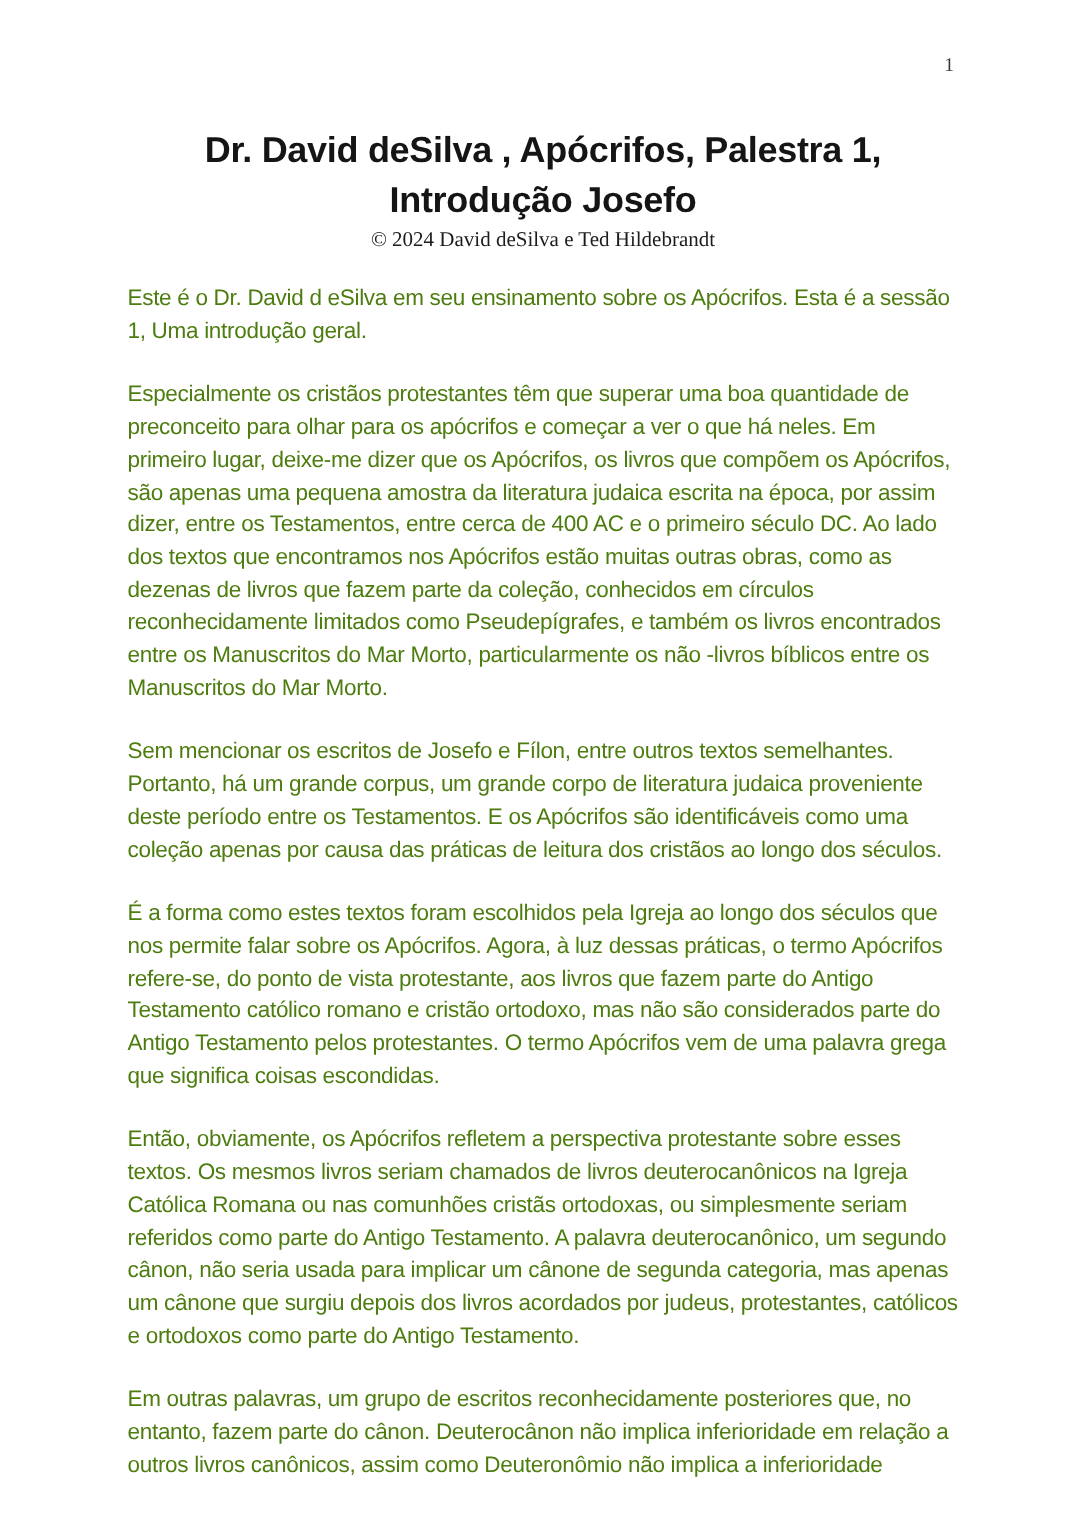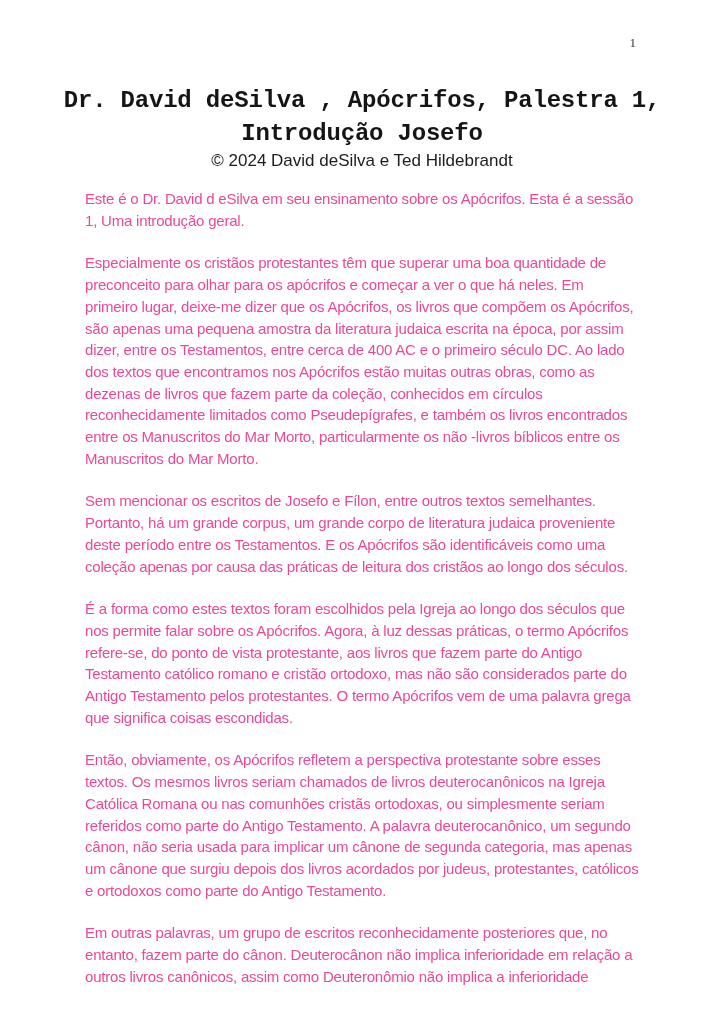"Dr. David deSilva , Apócrifos," .doc-title { font-family: Liberation Mono, monospace -> Liberation Sans, sans-serif }
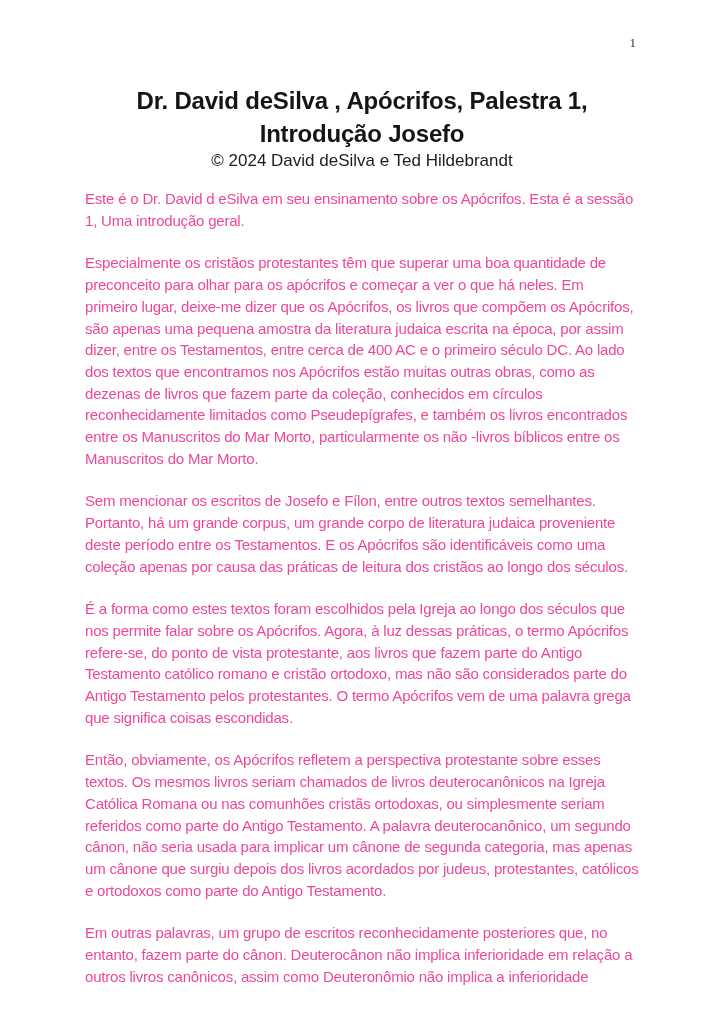"© 2024 David deSilva e" .copyright { font-family: Liberation Sans, sans-serif -> Liberation Serif, serif; font-size: 17px -> 14px }
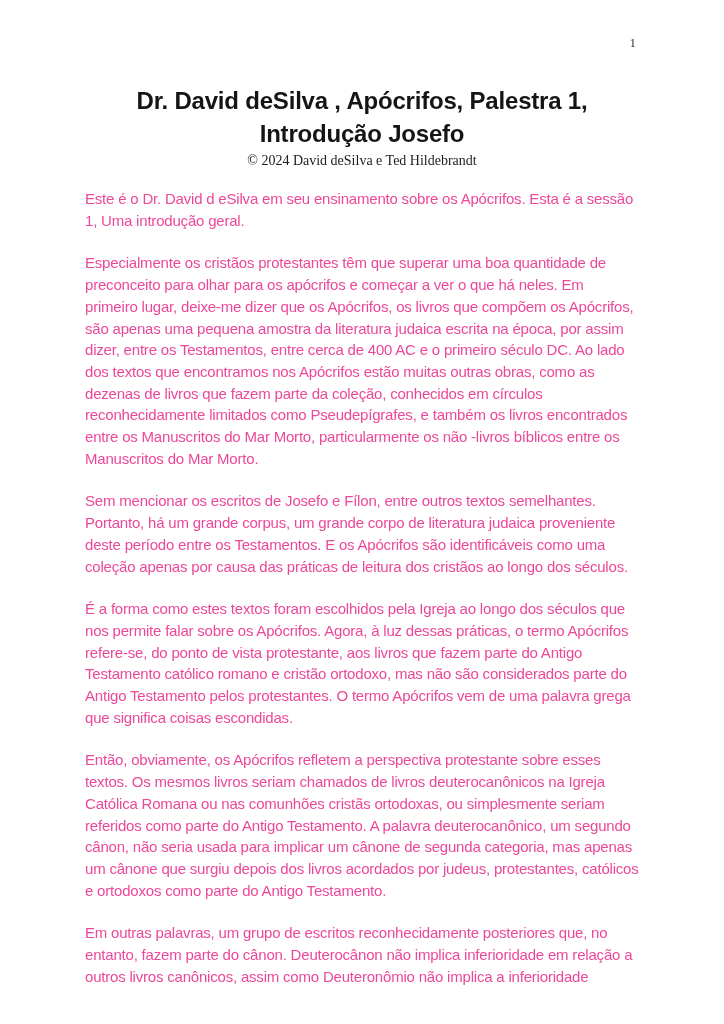"Este é o Dr. David" .doc-body p { color: #ec4899 -> #4d7c0f }
